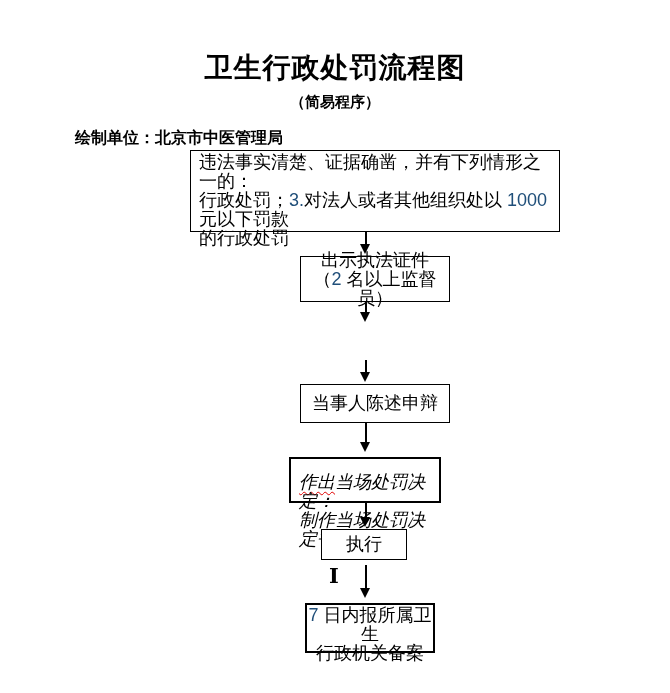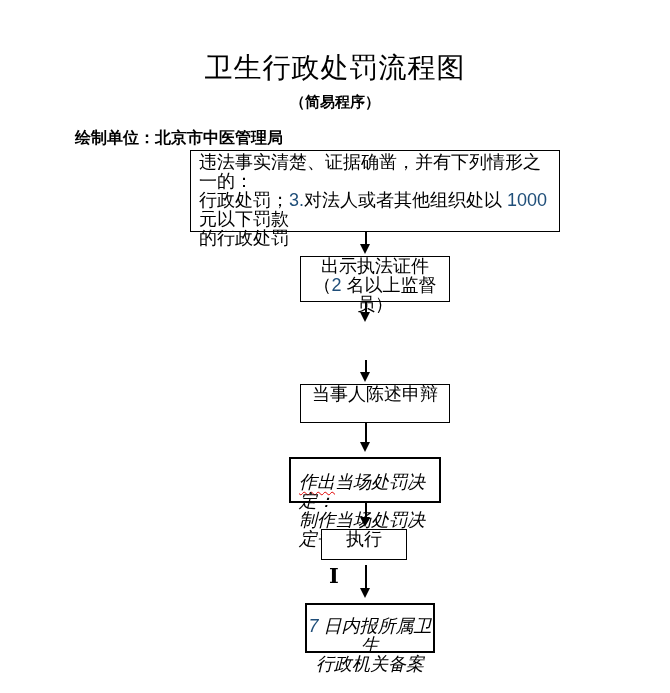"卫生行政处罚流程图" .page-title { font-weight: normal -> bold }
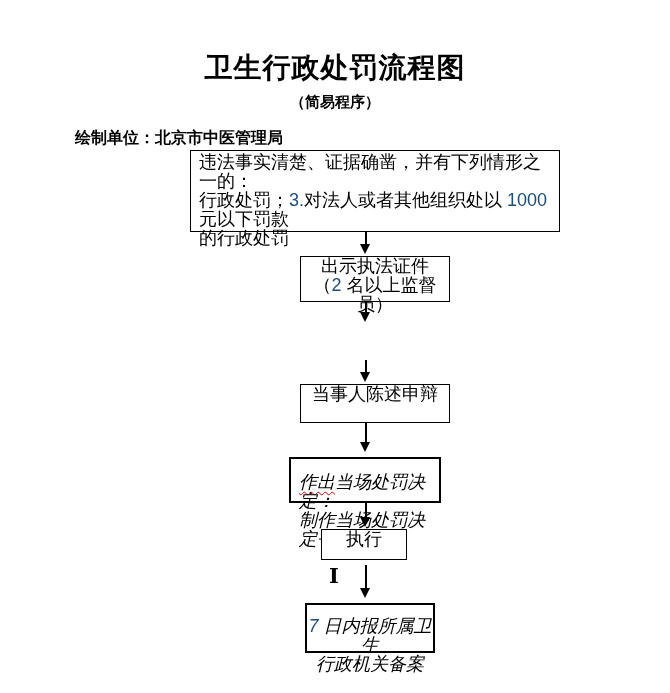"出示执法证件" .box-center { justify-content: space-between -> center }
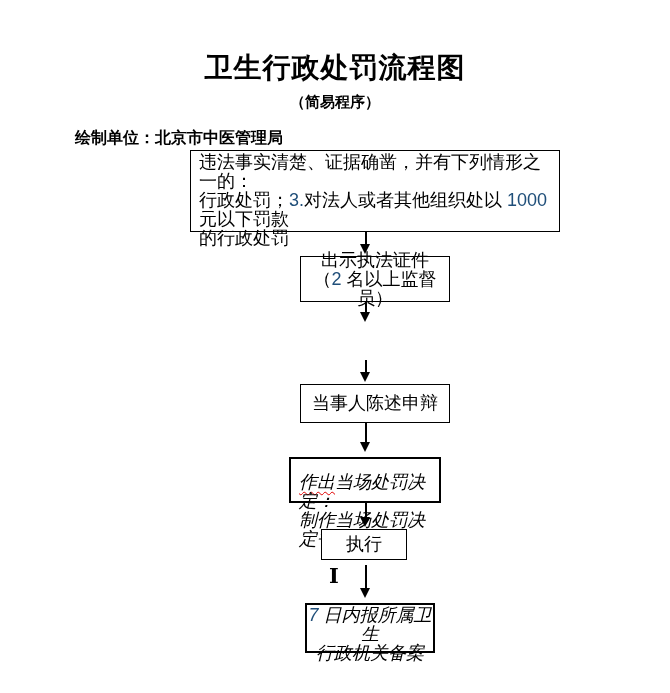"7 日内报所属卫生" #box7 { font-style: italic -> none }
